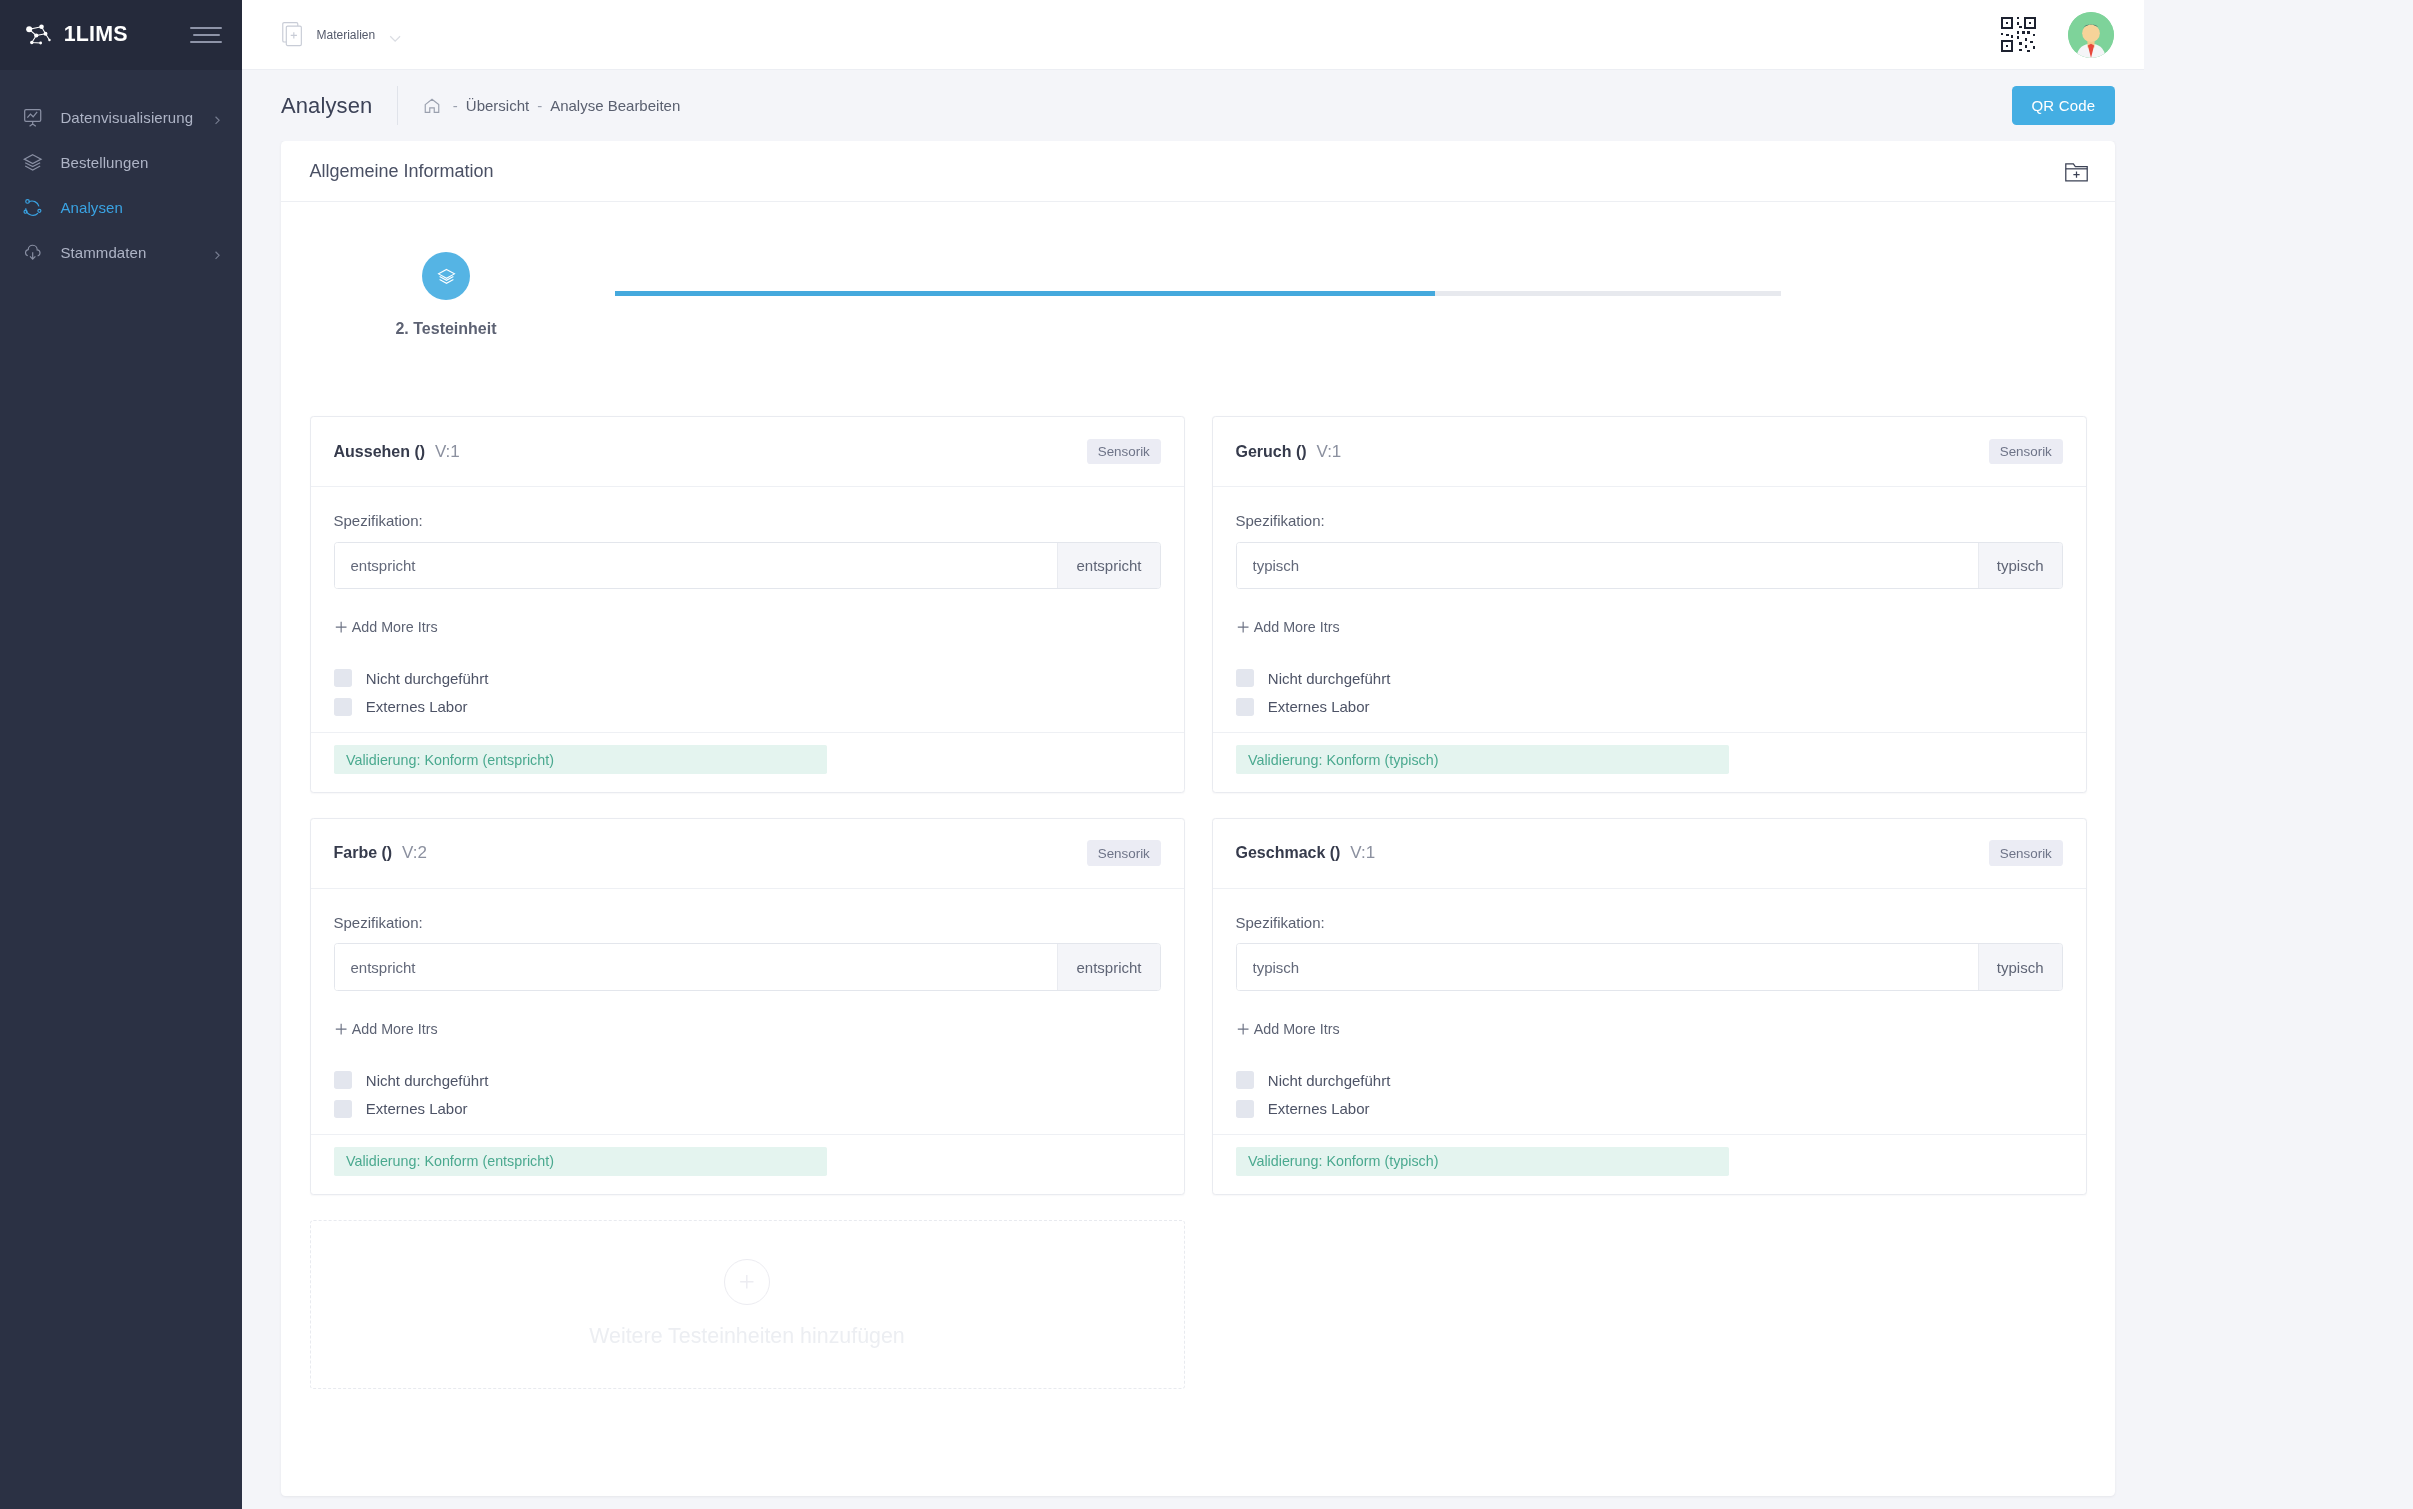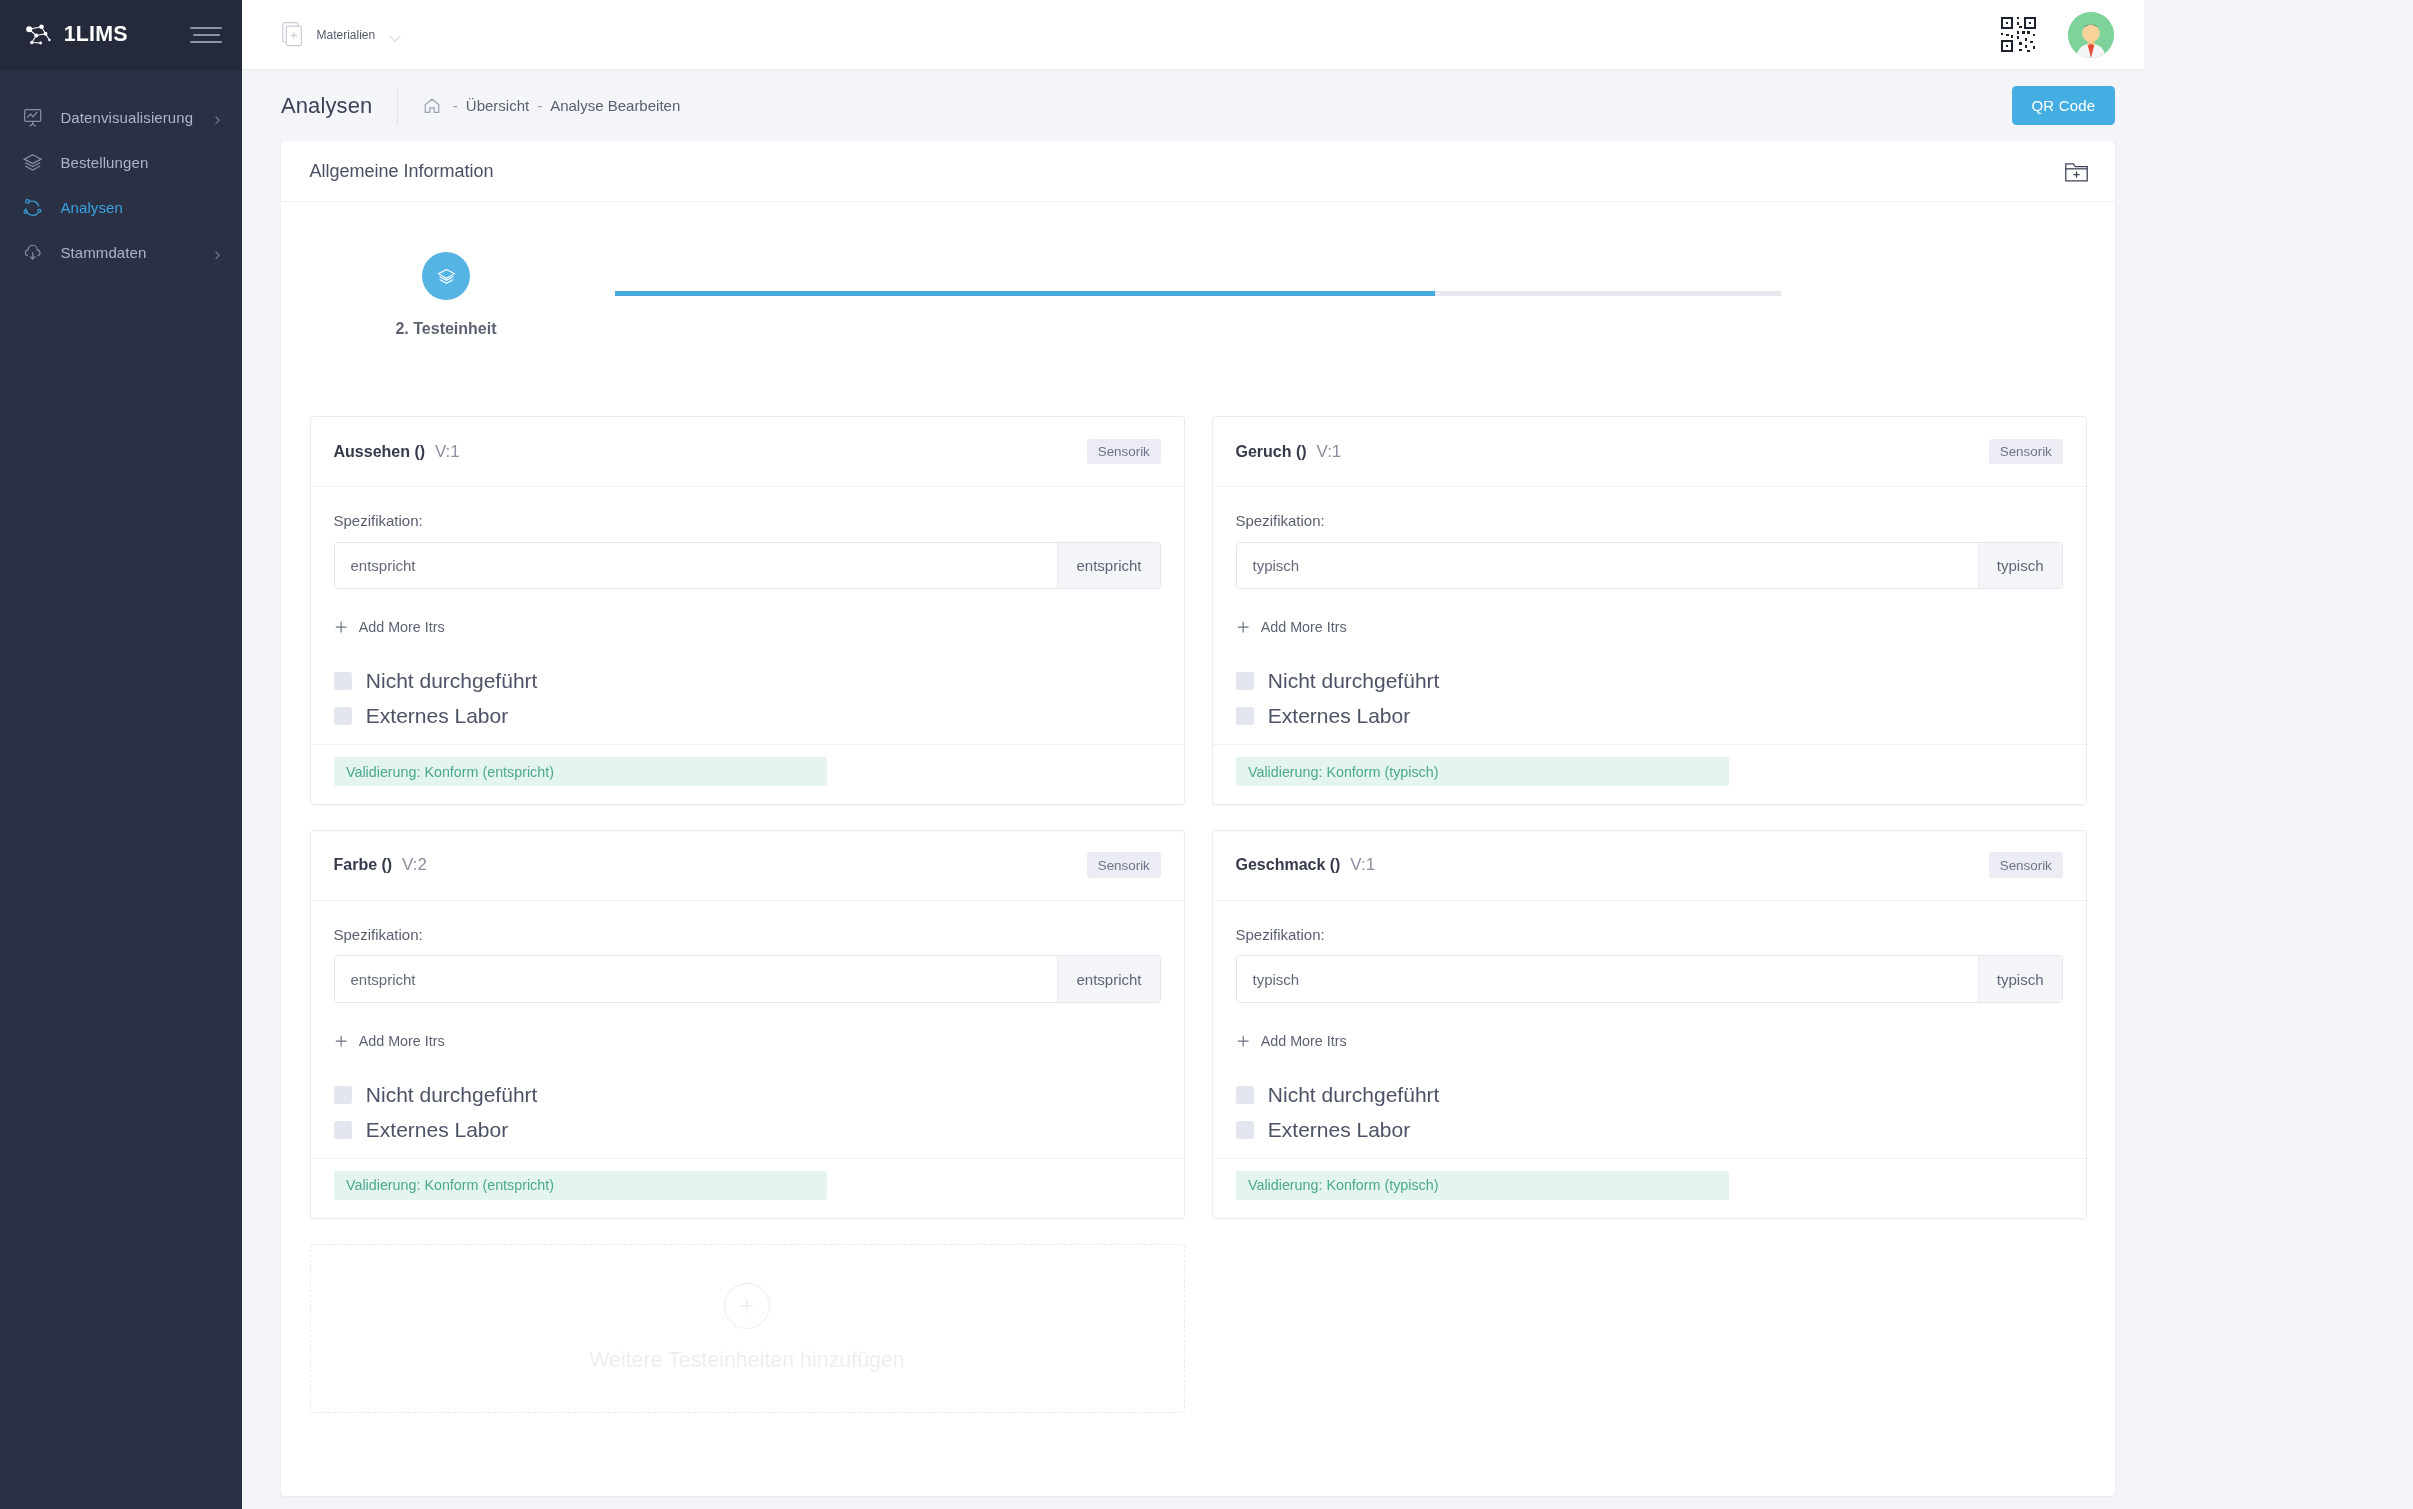"Add More Itrs" .addmore { gap: 11px -> 4px }
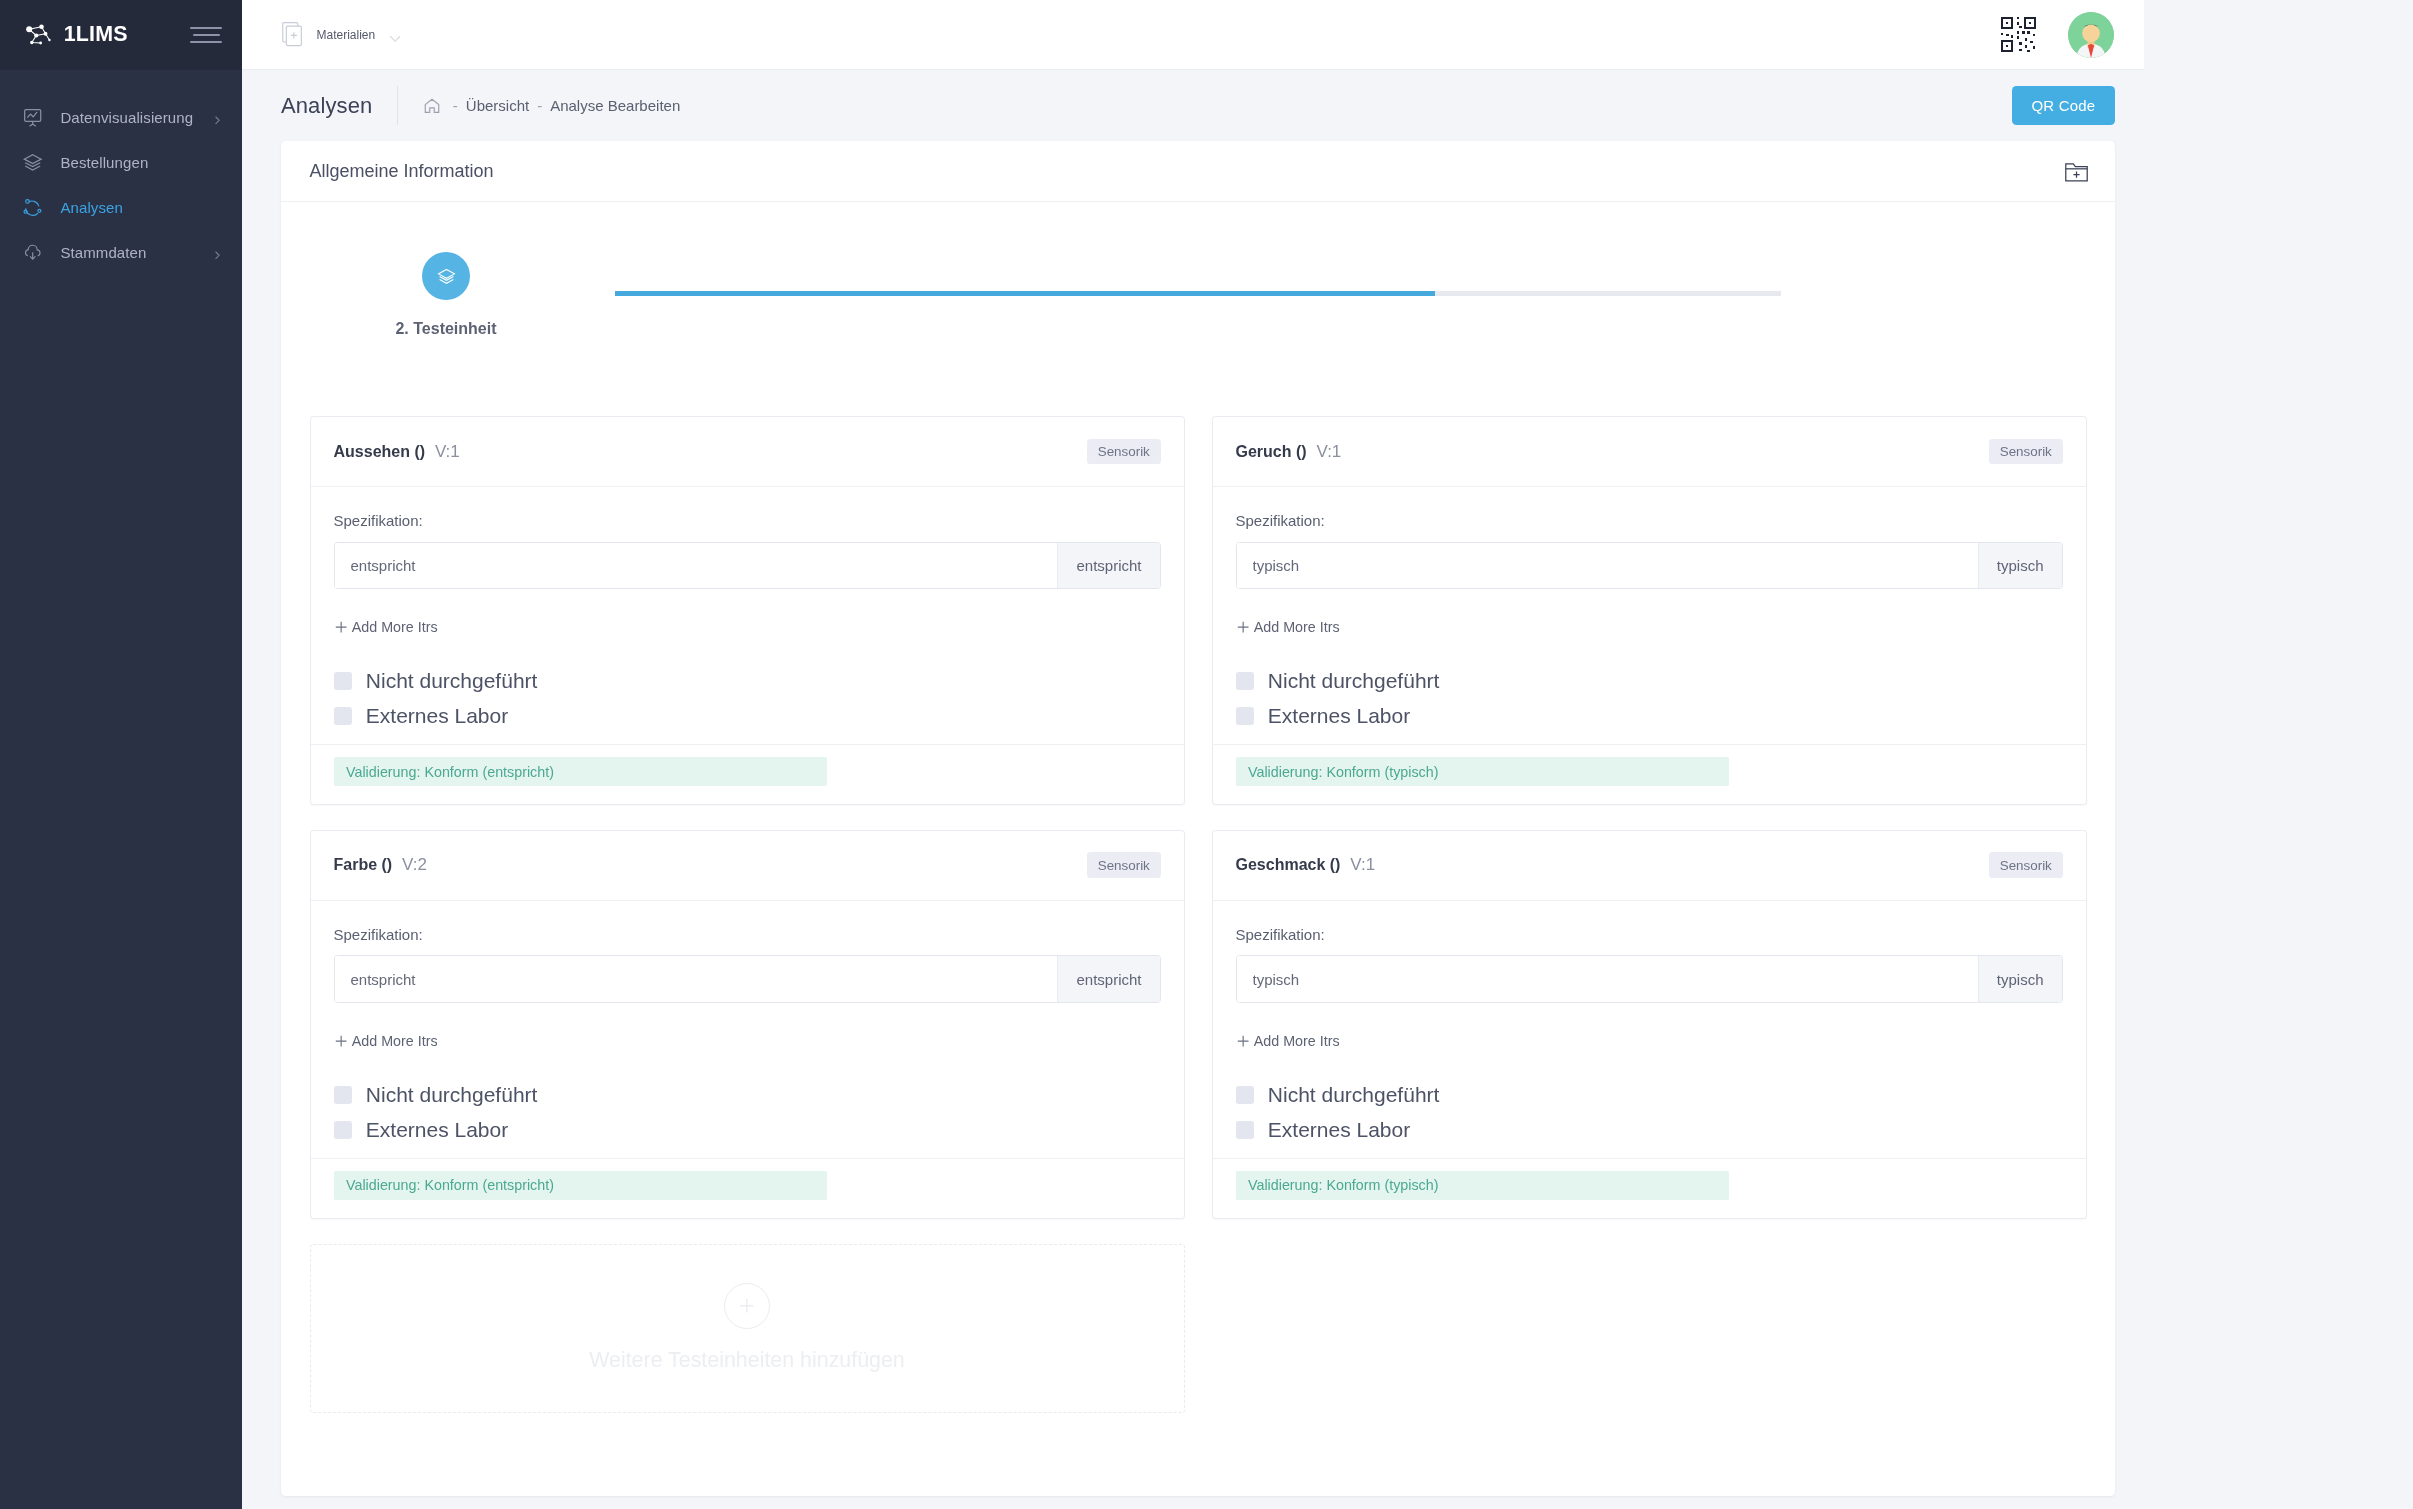"Nicht durchgeführt" .chk-label { font-size: 21px -> 15px }
